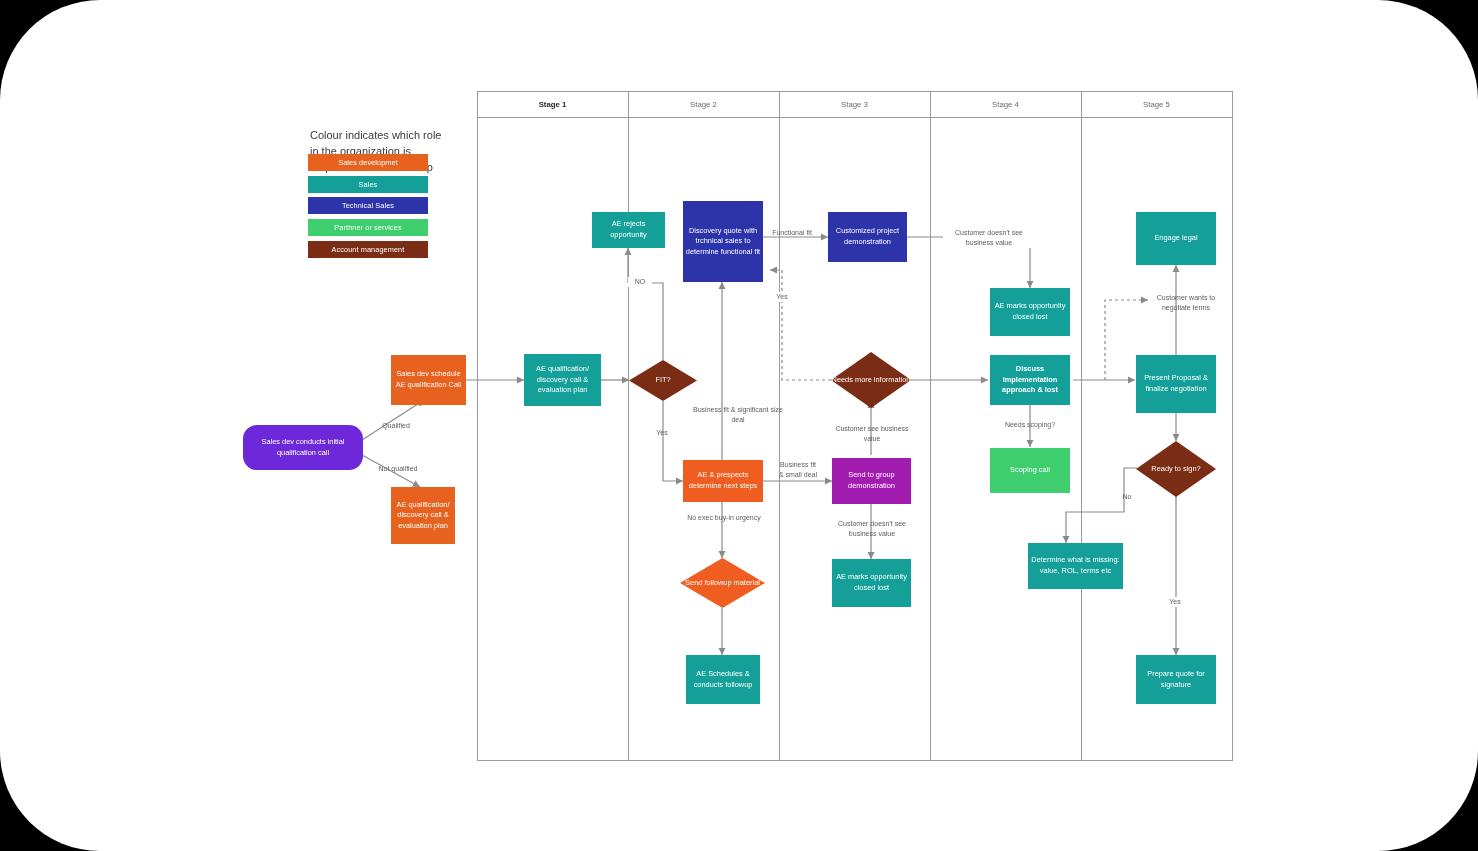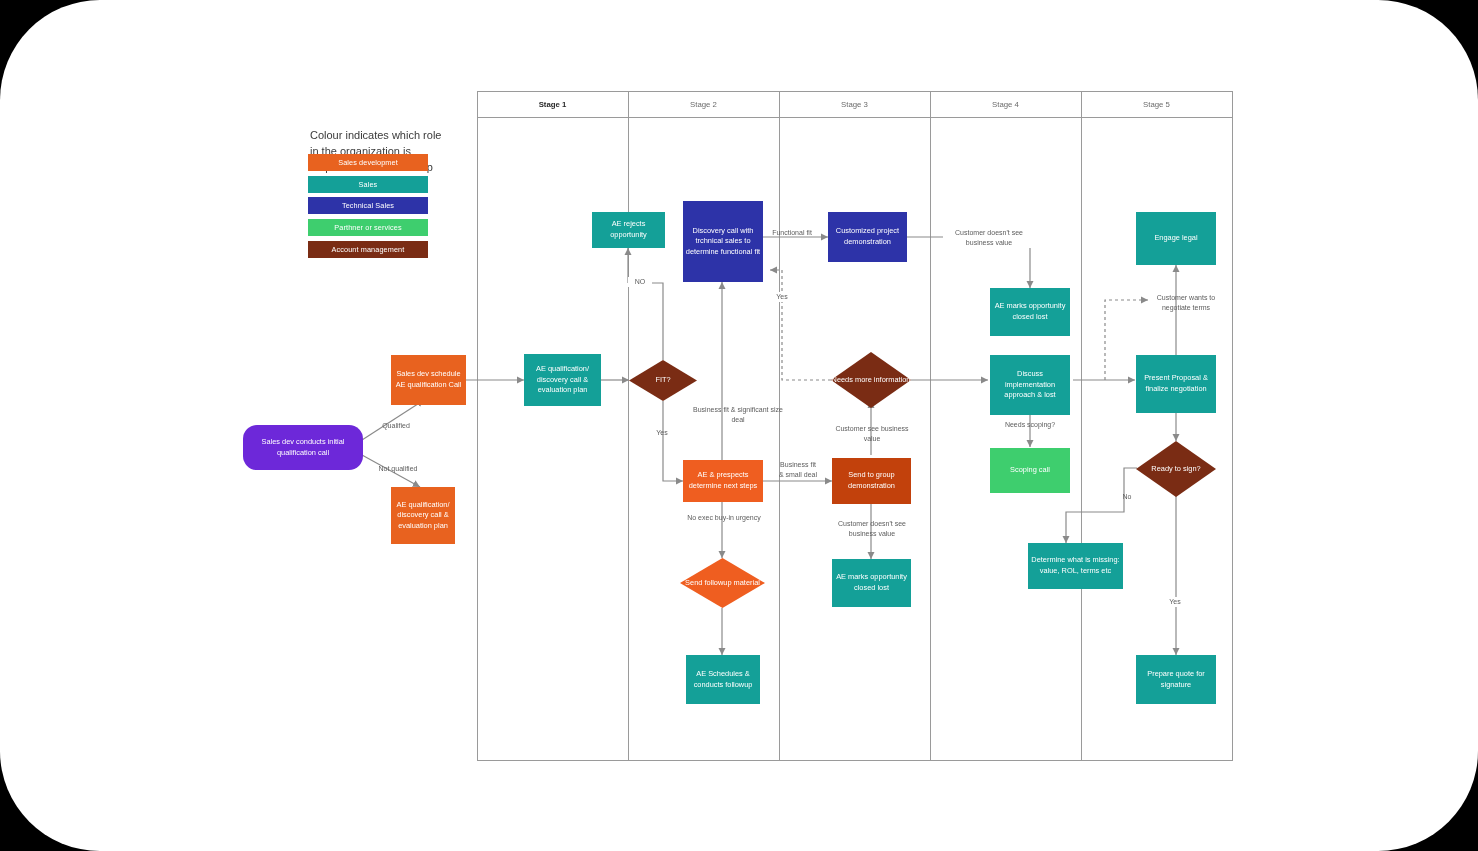"Discovery call with trchnical sales" span { text: call -> quote }
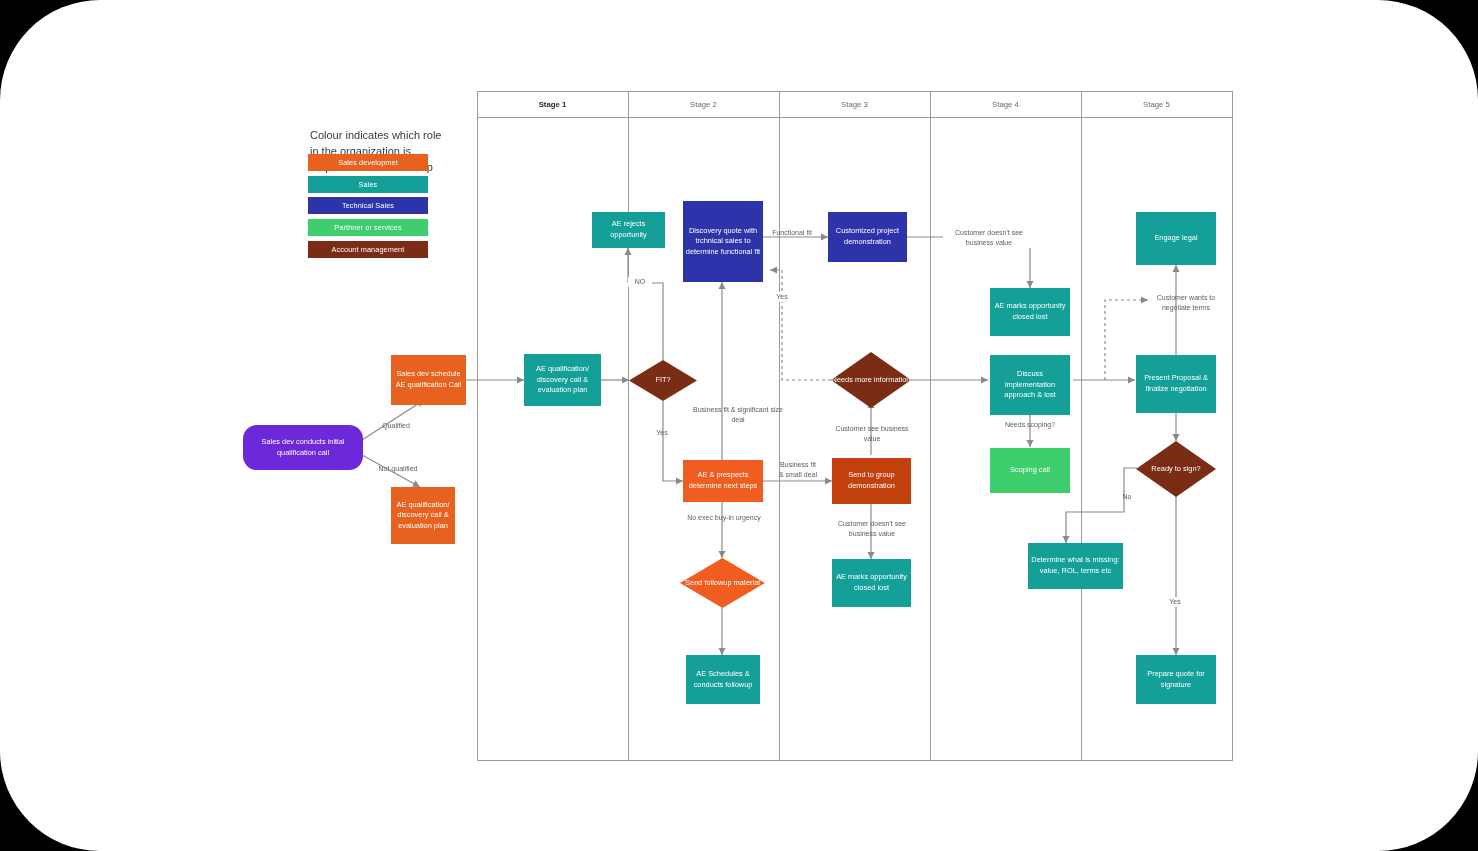"Discuss implementation approach & lost" div.node { font-weight: none -> bold; height: 60px -> 50px }
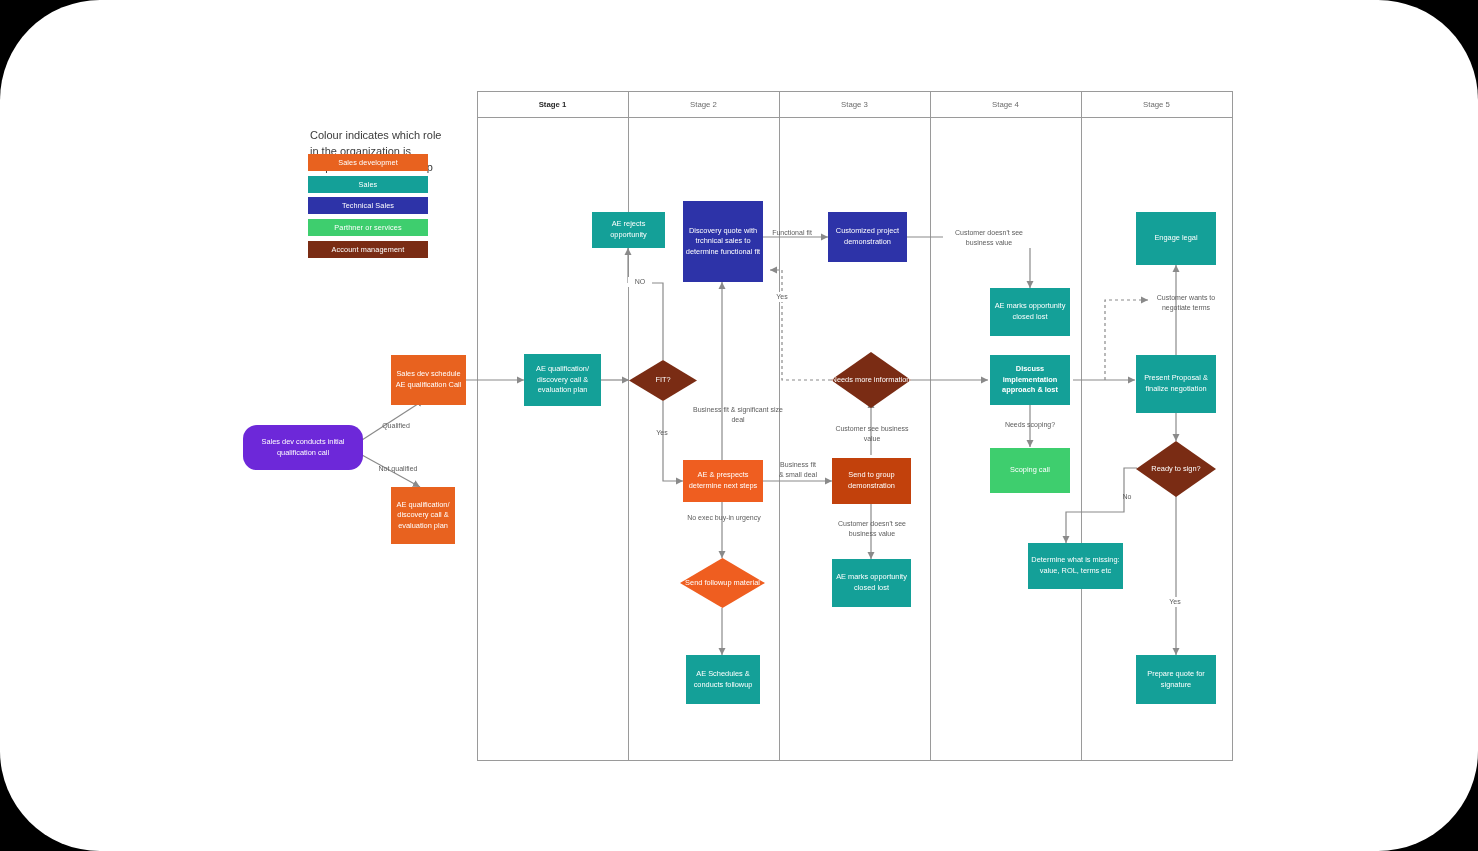"Send to group demonstration" div.node { background: #c2410c -> #a21caf }
